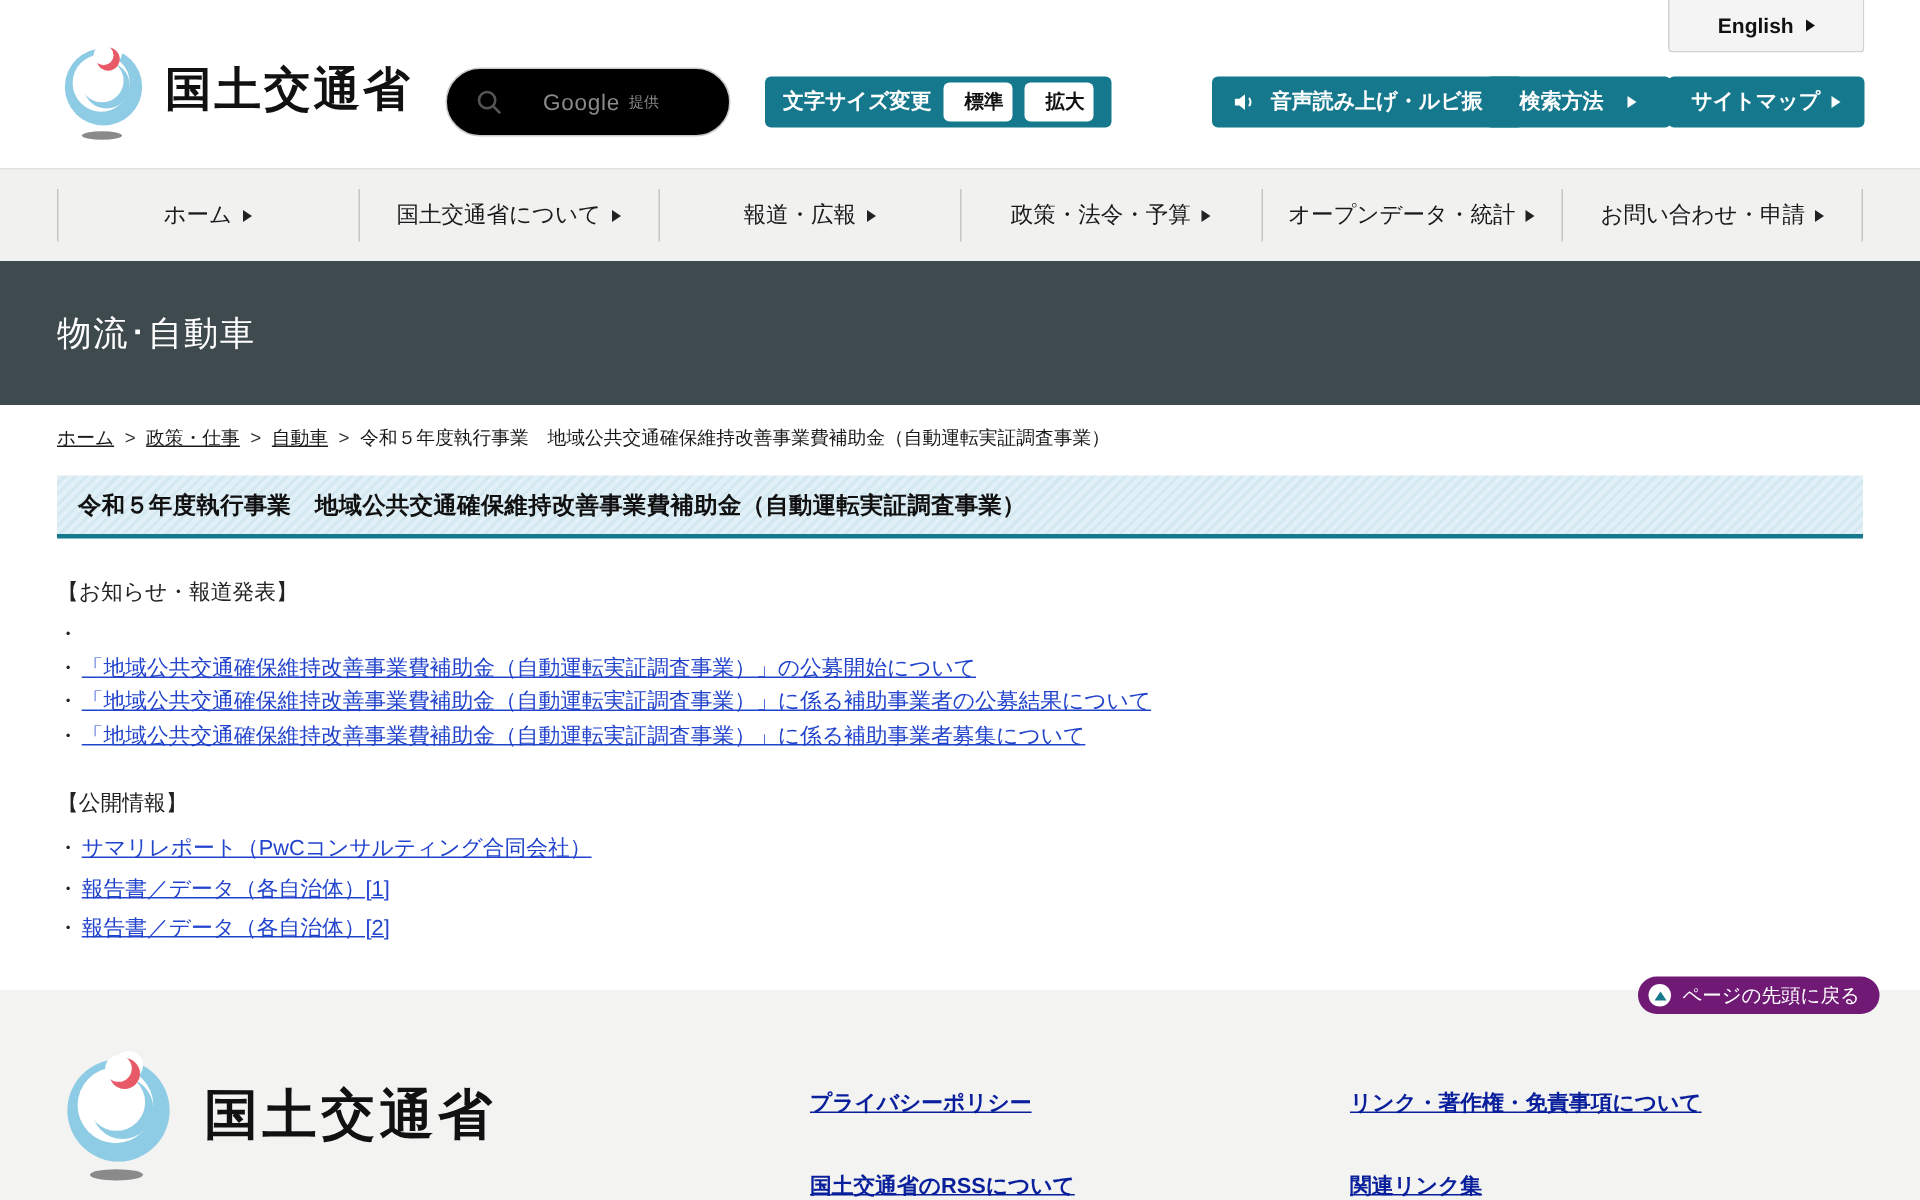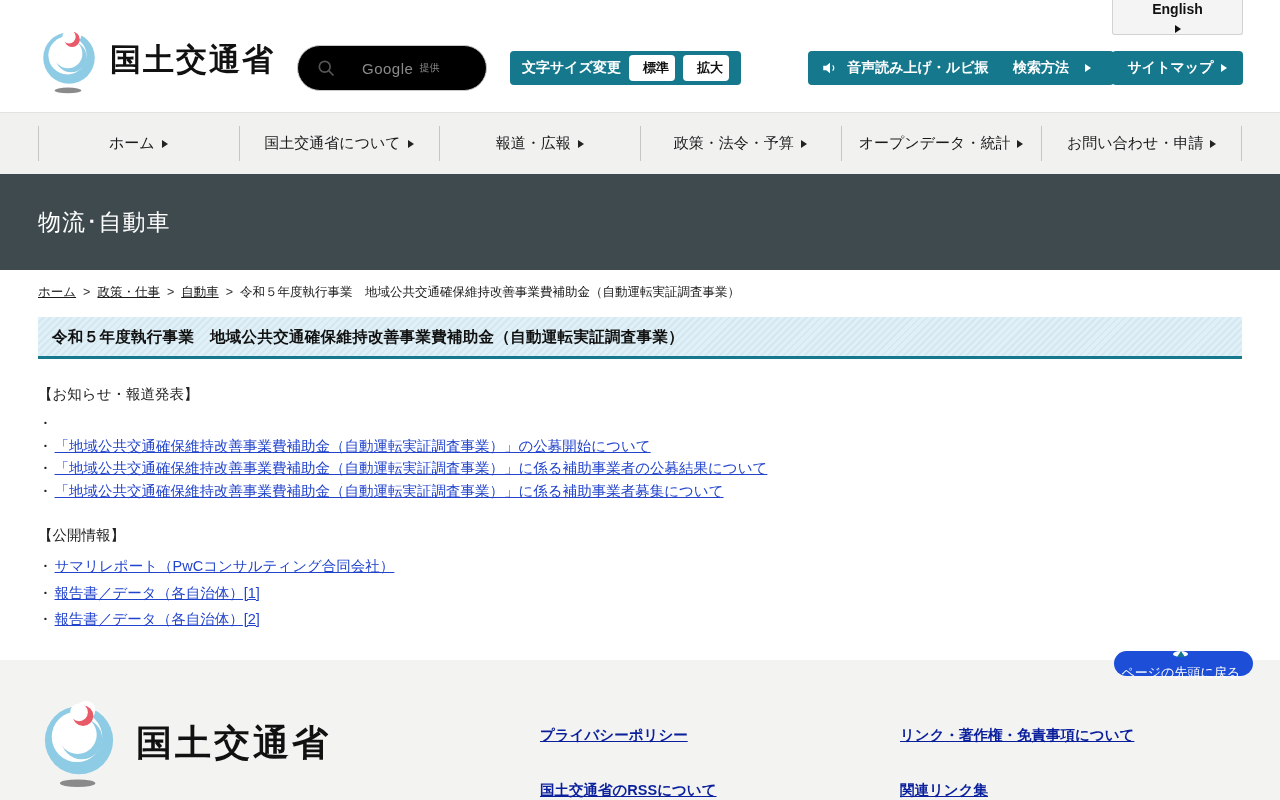"English" .english { flex-direction: column -> none }
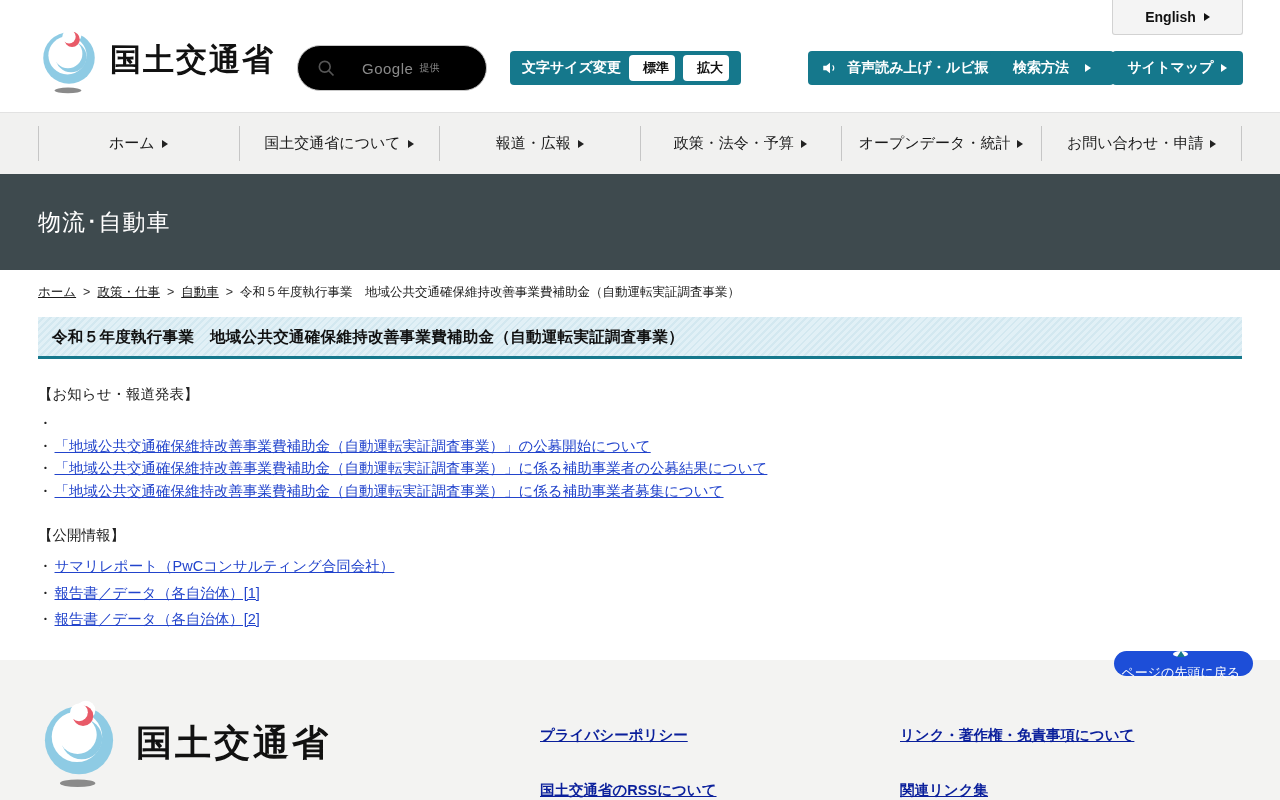"ページの先頭に戻る" .page-top { background: #1d4ed8 -> #701a75; flex-direction: column -> none }
